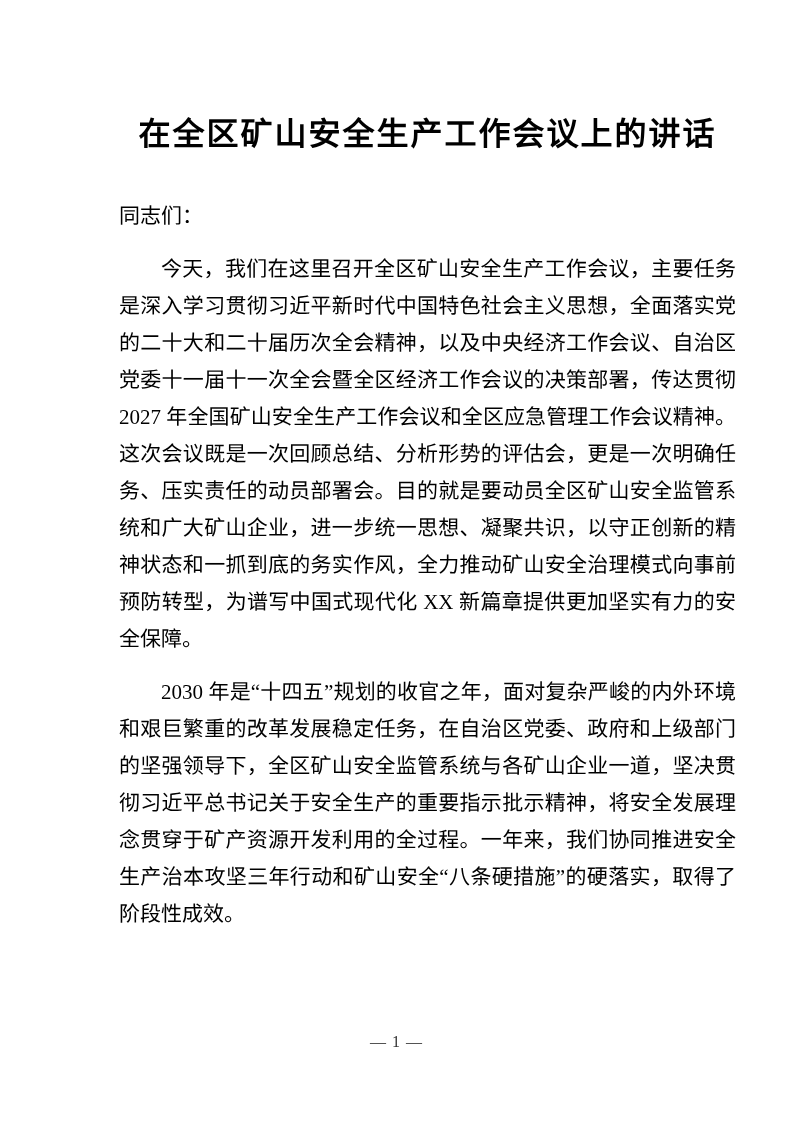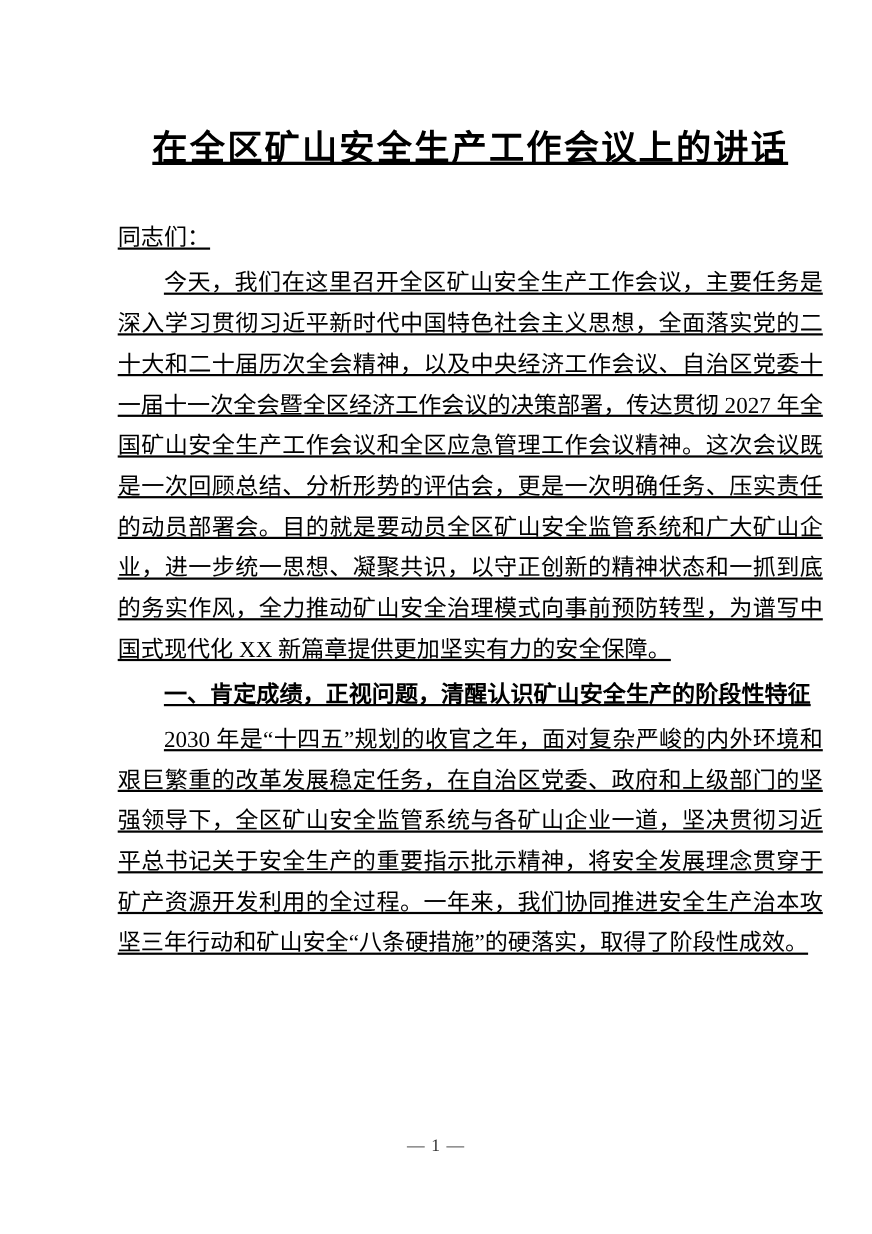"在全区矿山安全生产工作会议上的讲话" .page { text-decoration: underline -> none }
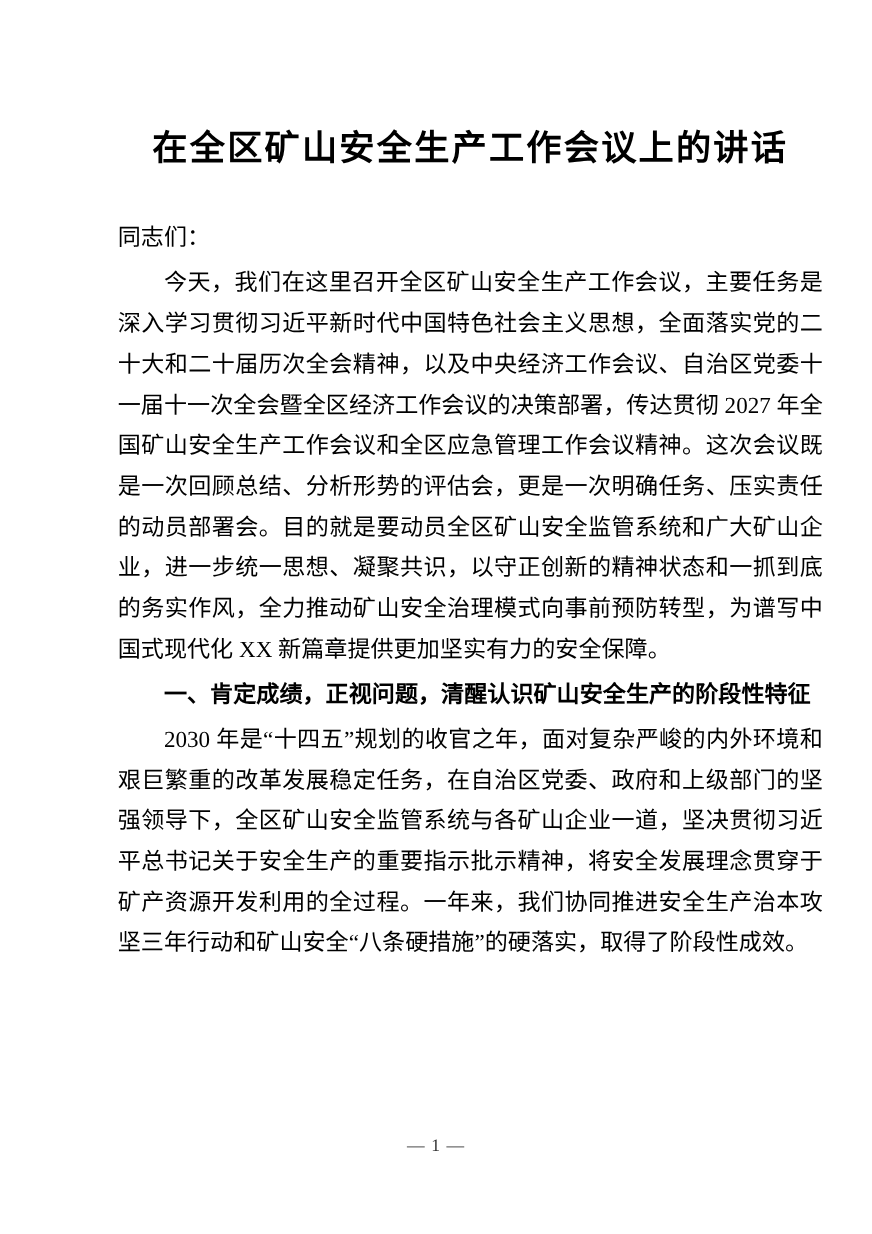"同志们：" .doc-body p { margin: 4px -> 16px }
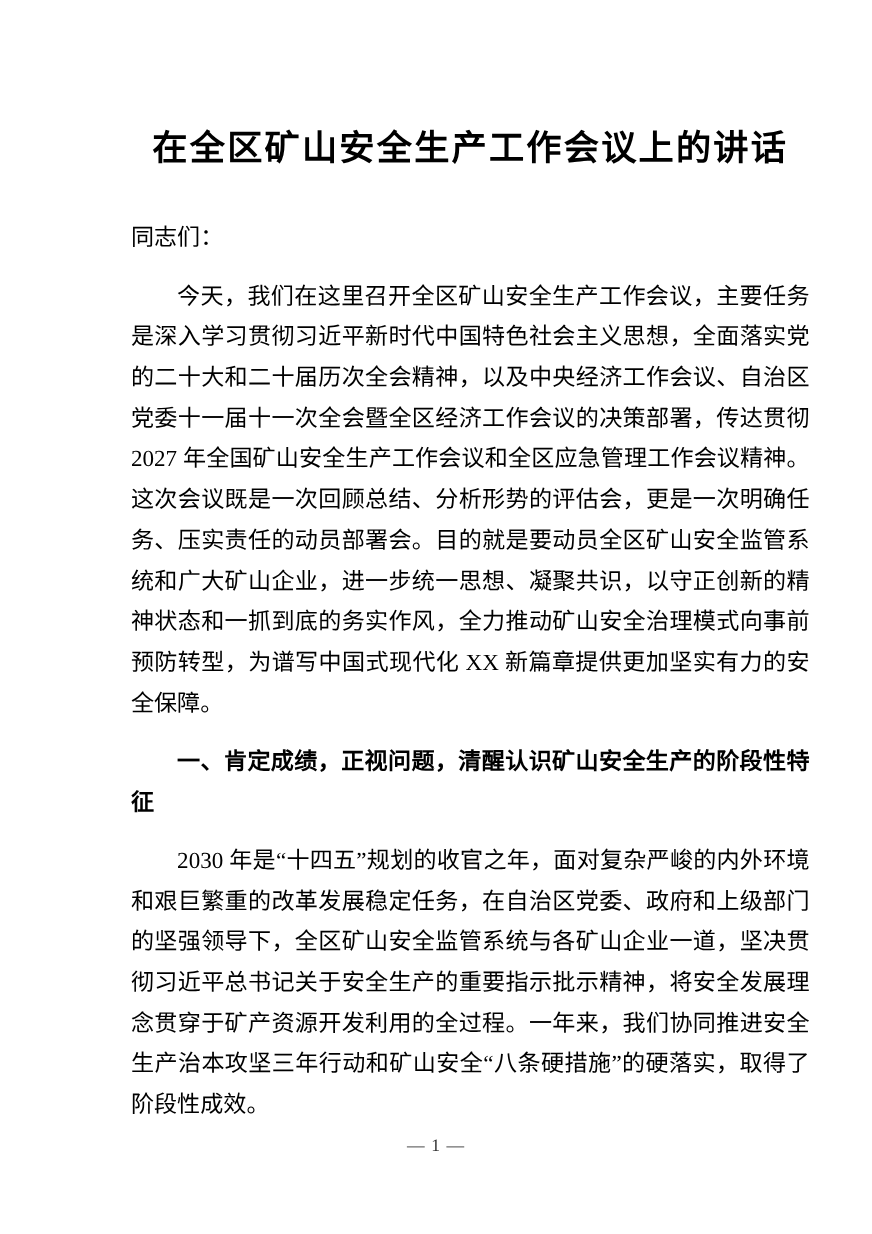"一、肯定成绩，正视问题，清醒认识矿山安全生产的阶段性特征" p.heading-para { html: <p>一、肯定成绩，正视问题，清醒认识矿山安全生产的阶段性特征</p> -> none }
